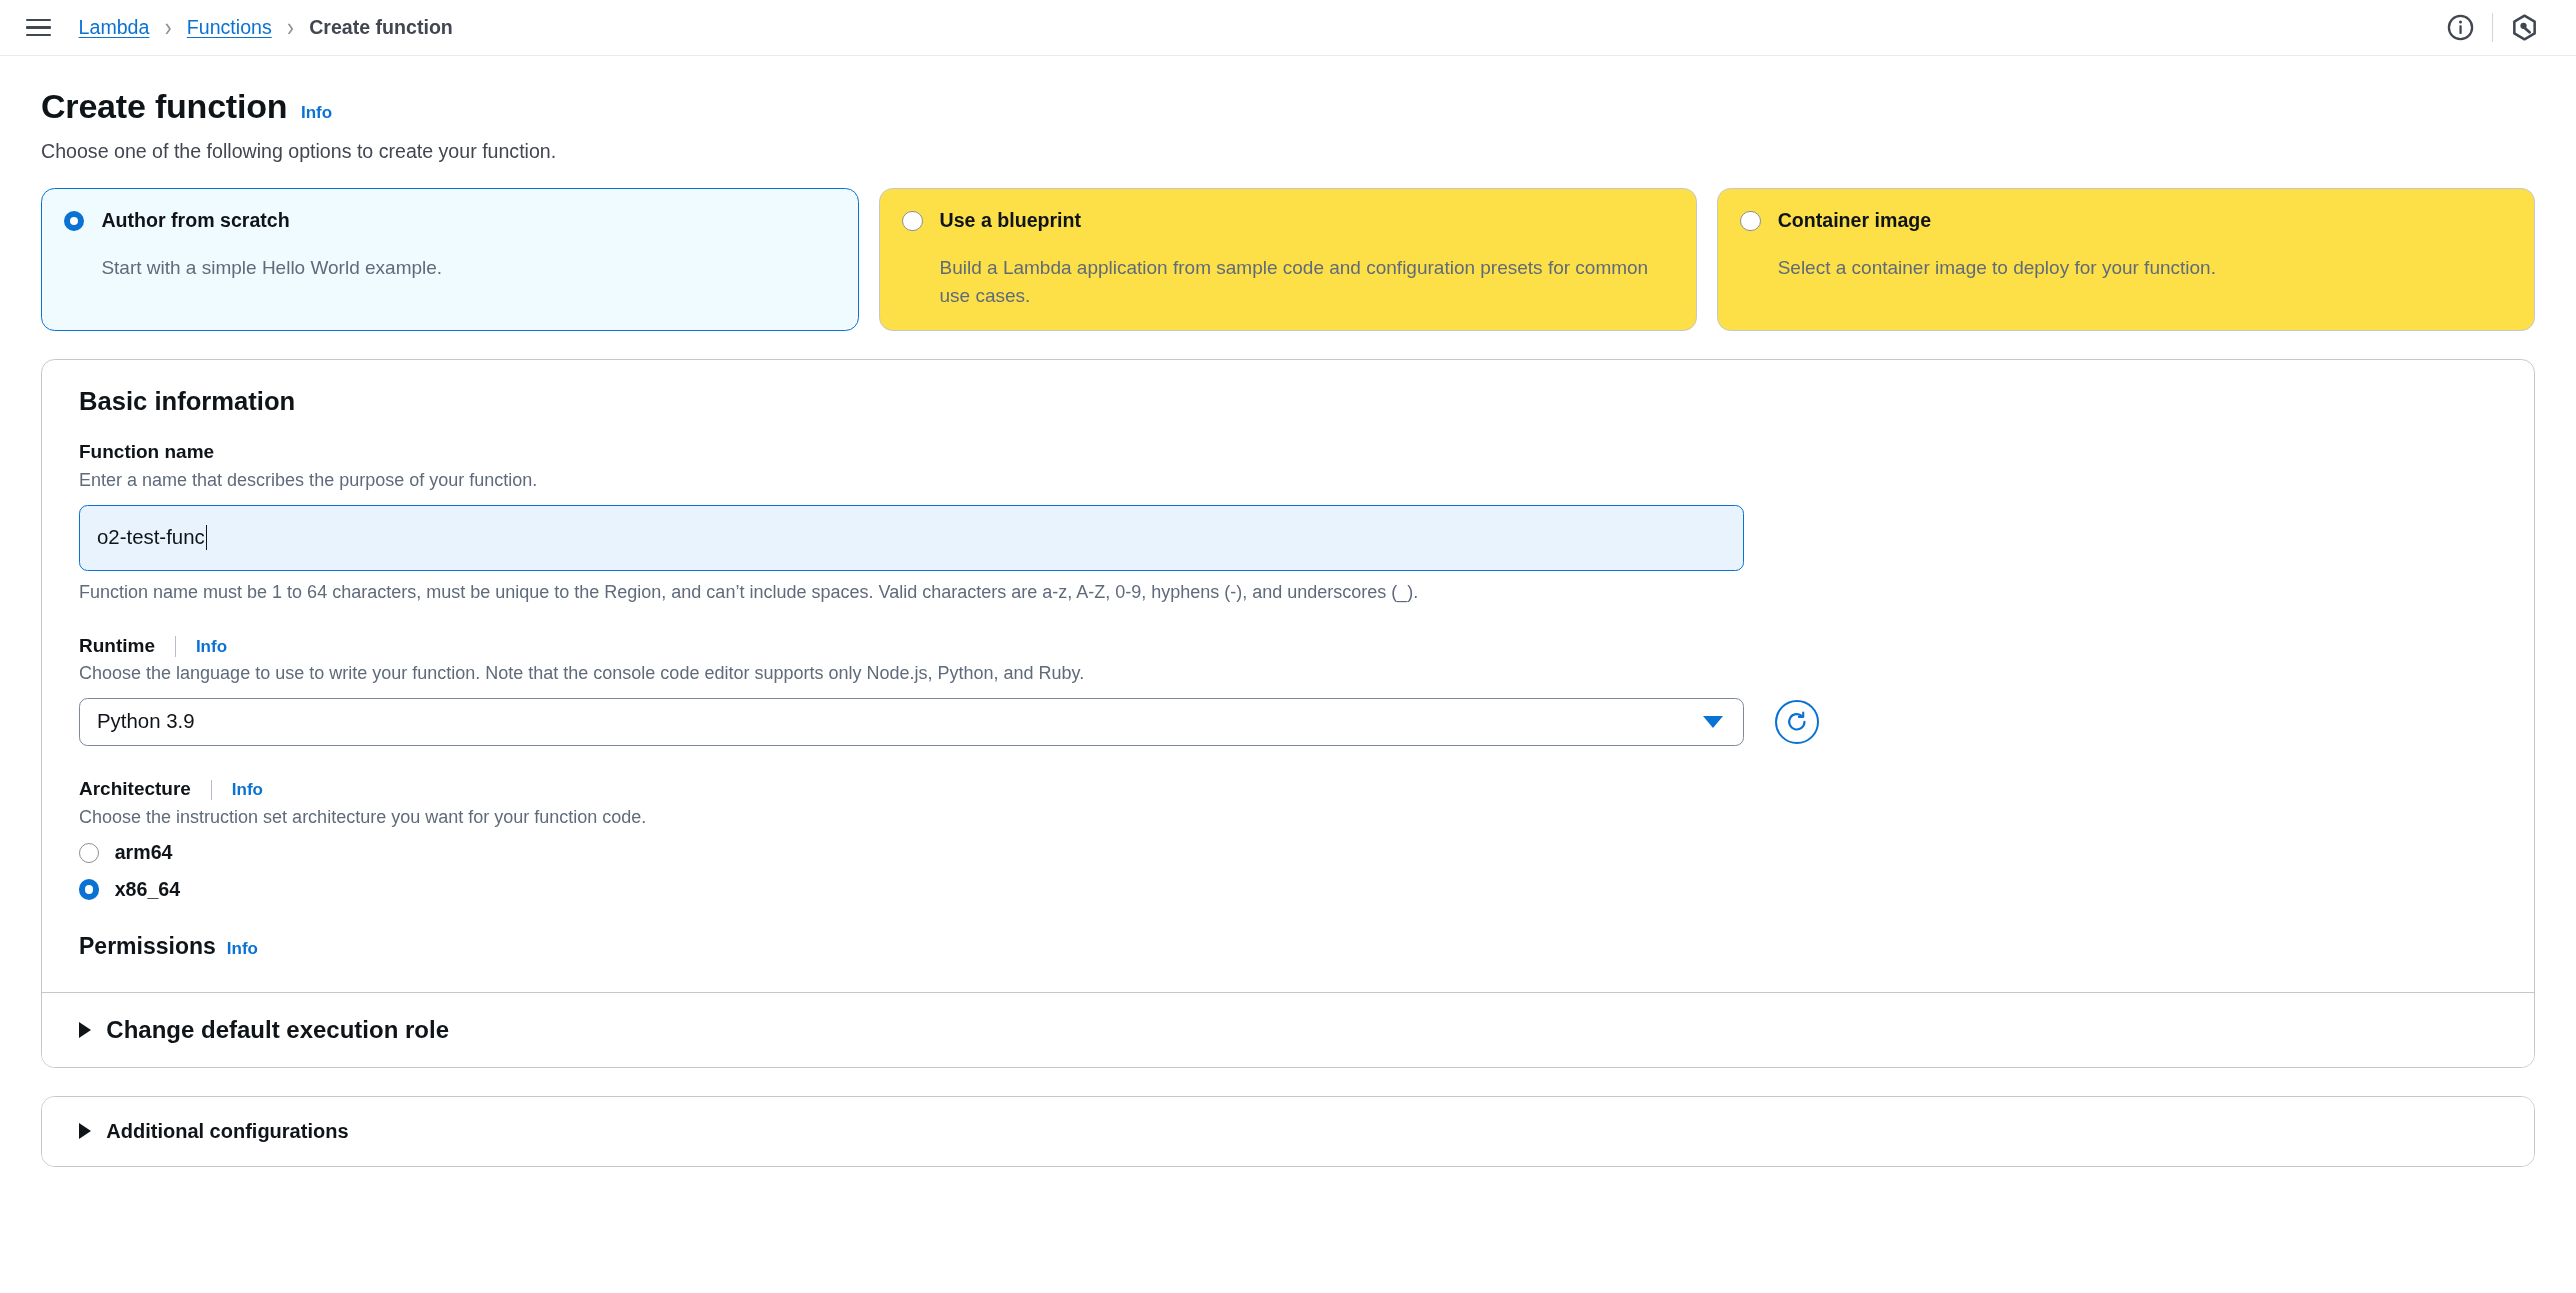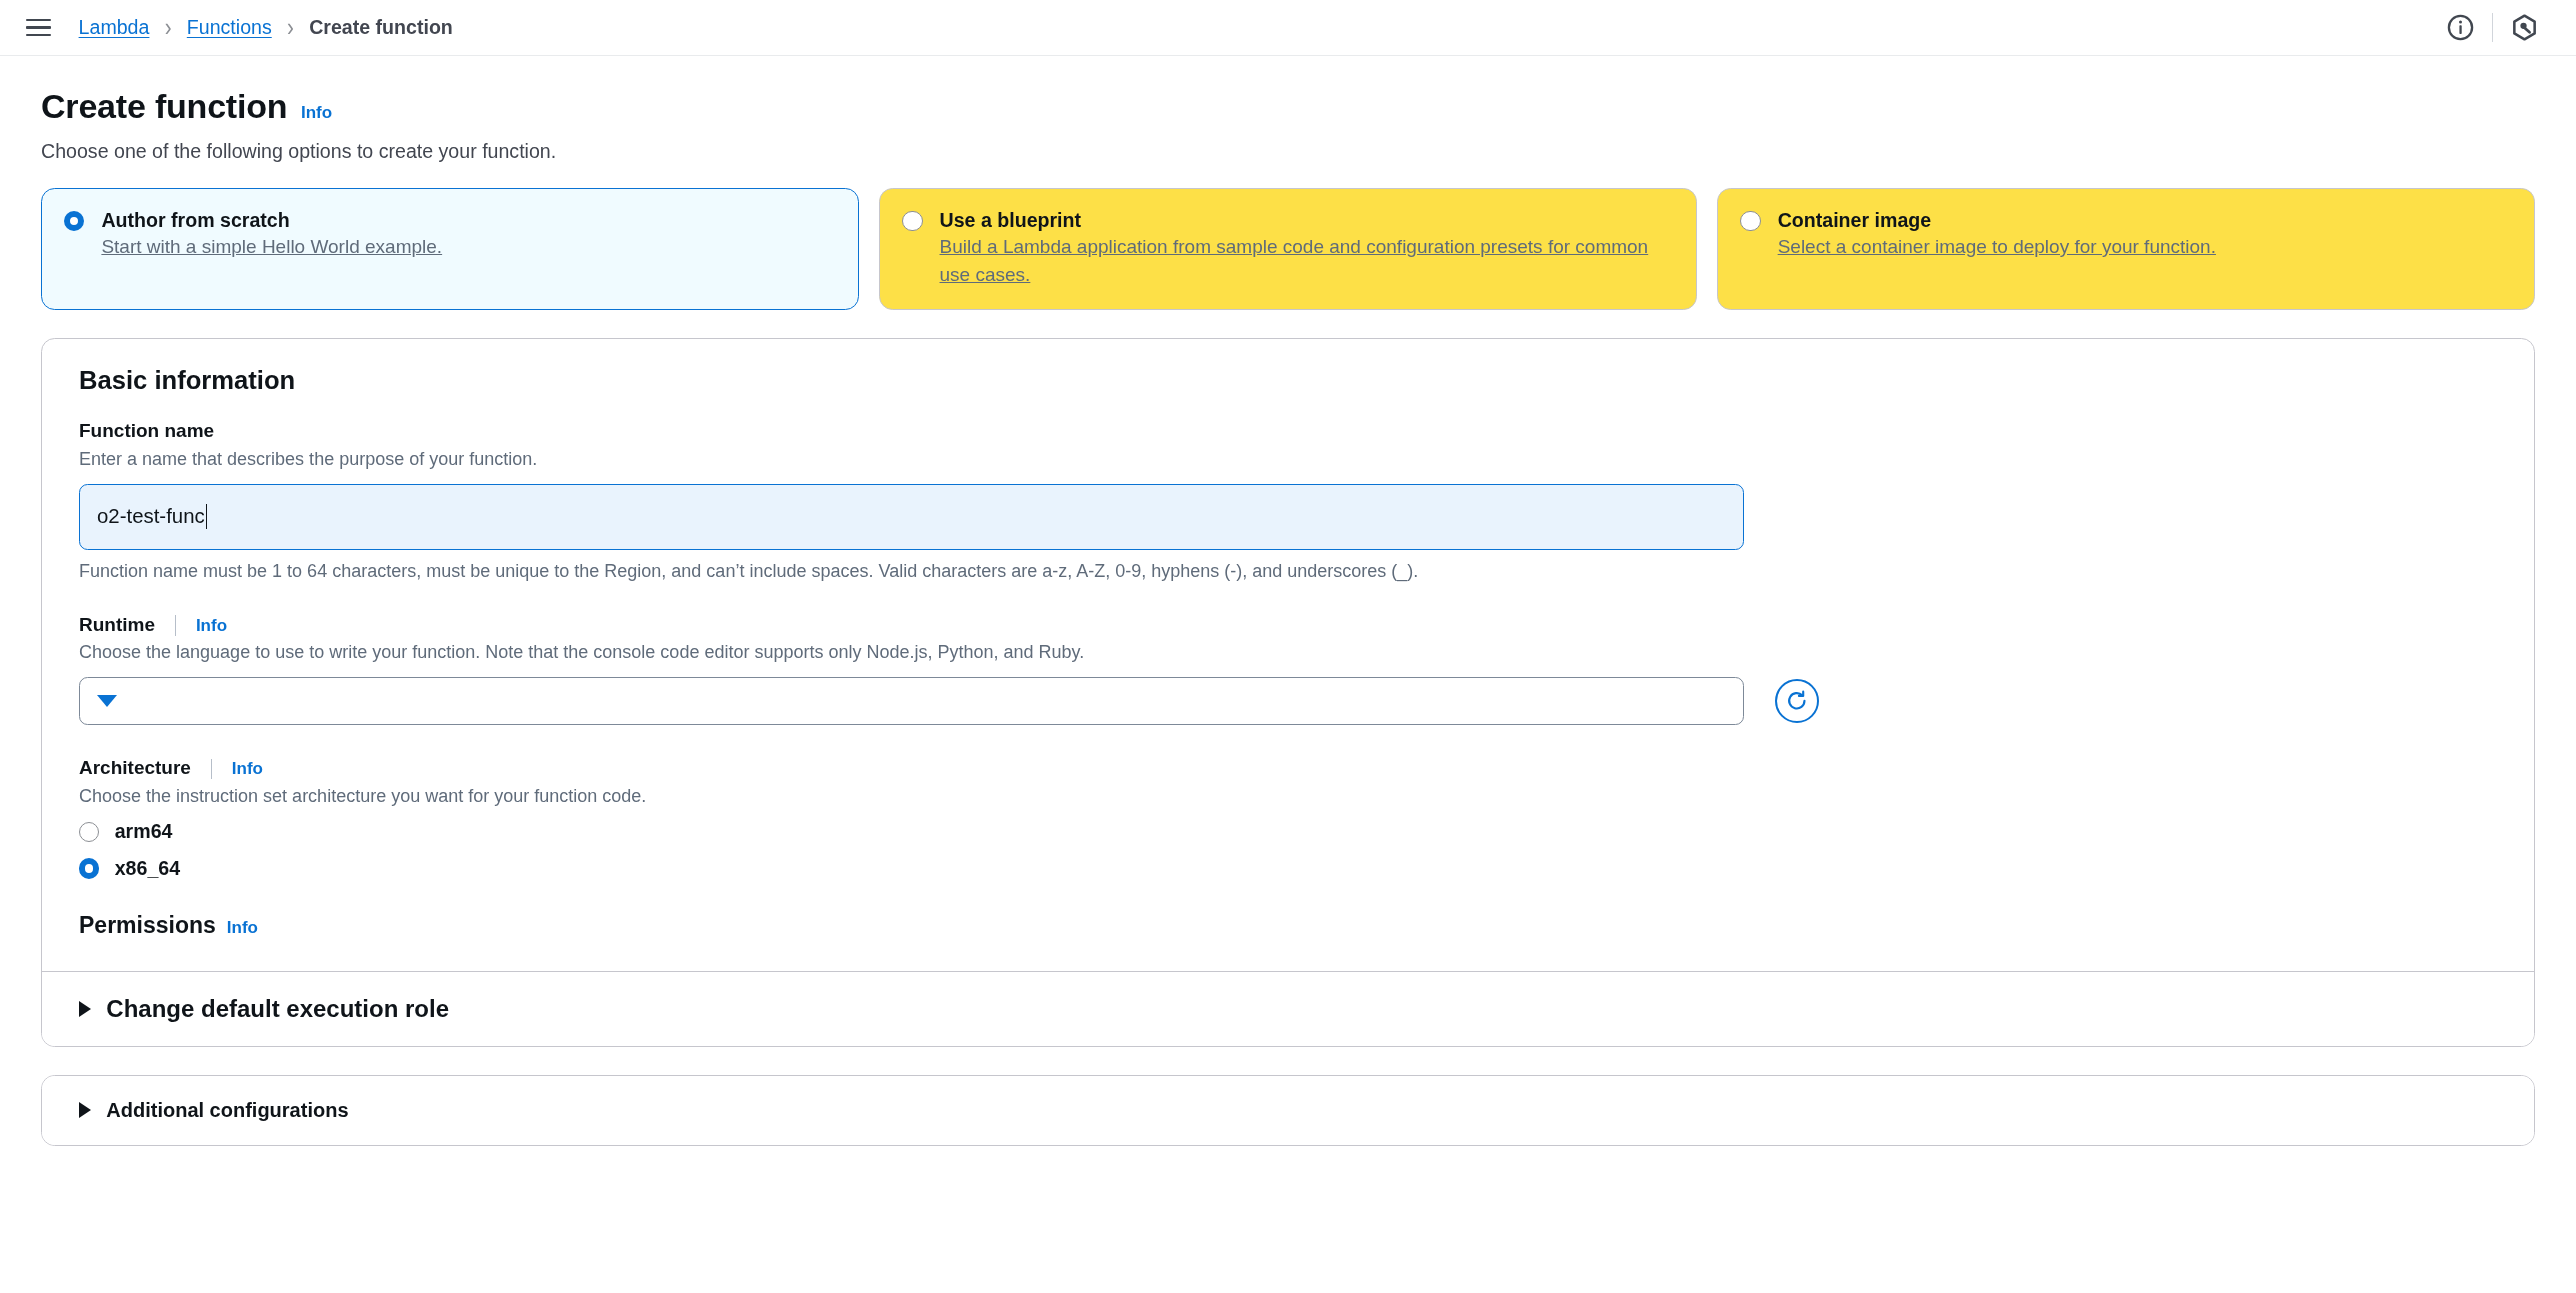"Start with a simple Hello" .tile-desc { margin-top: 1px -> 22px; text-decoration: underline -> none }
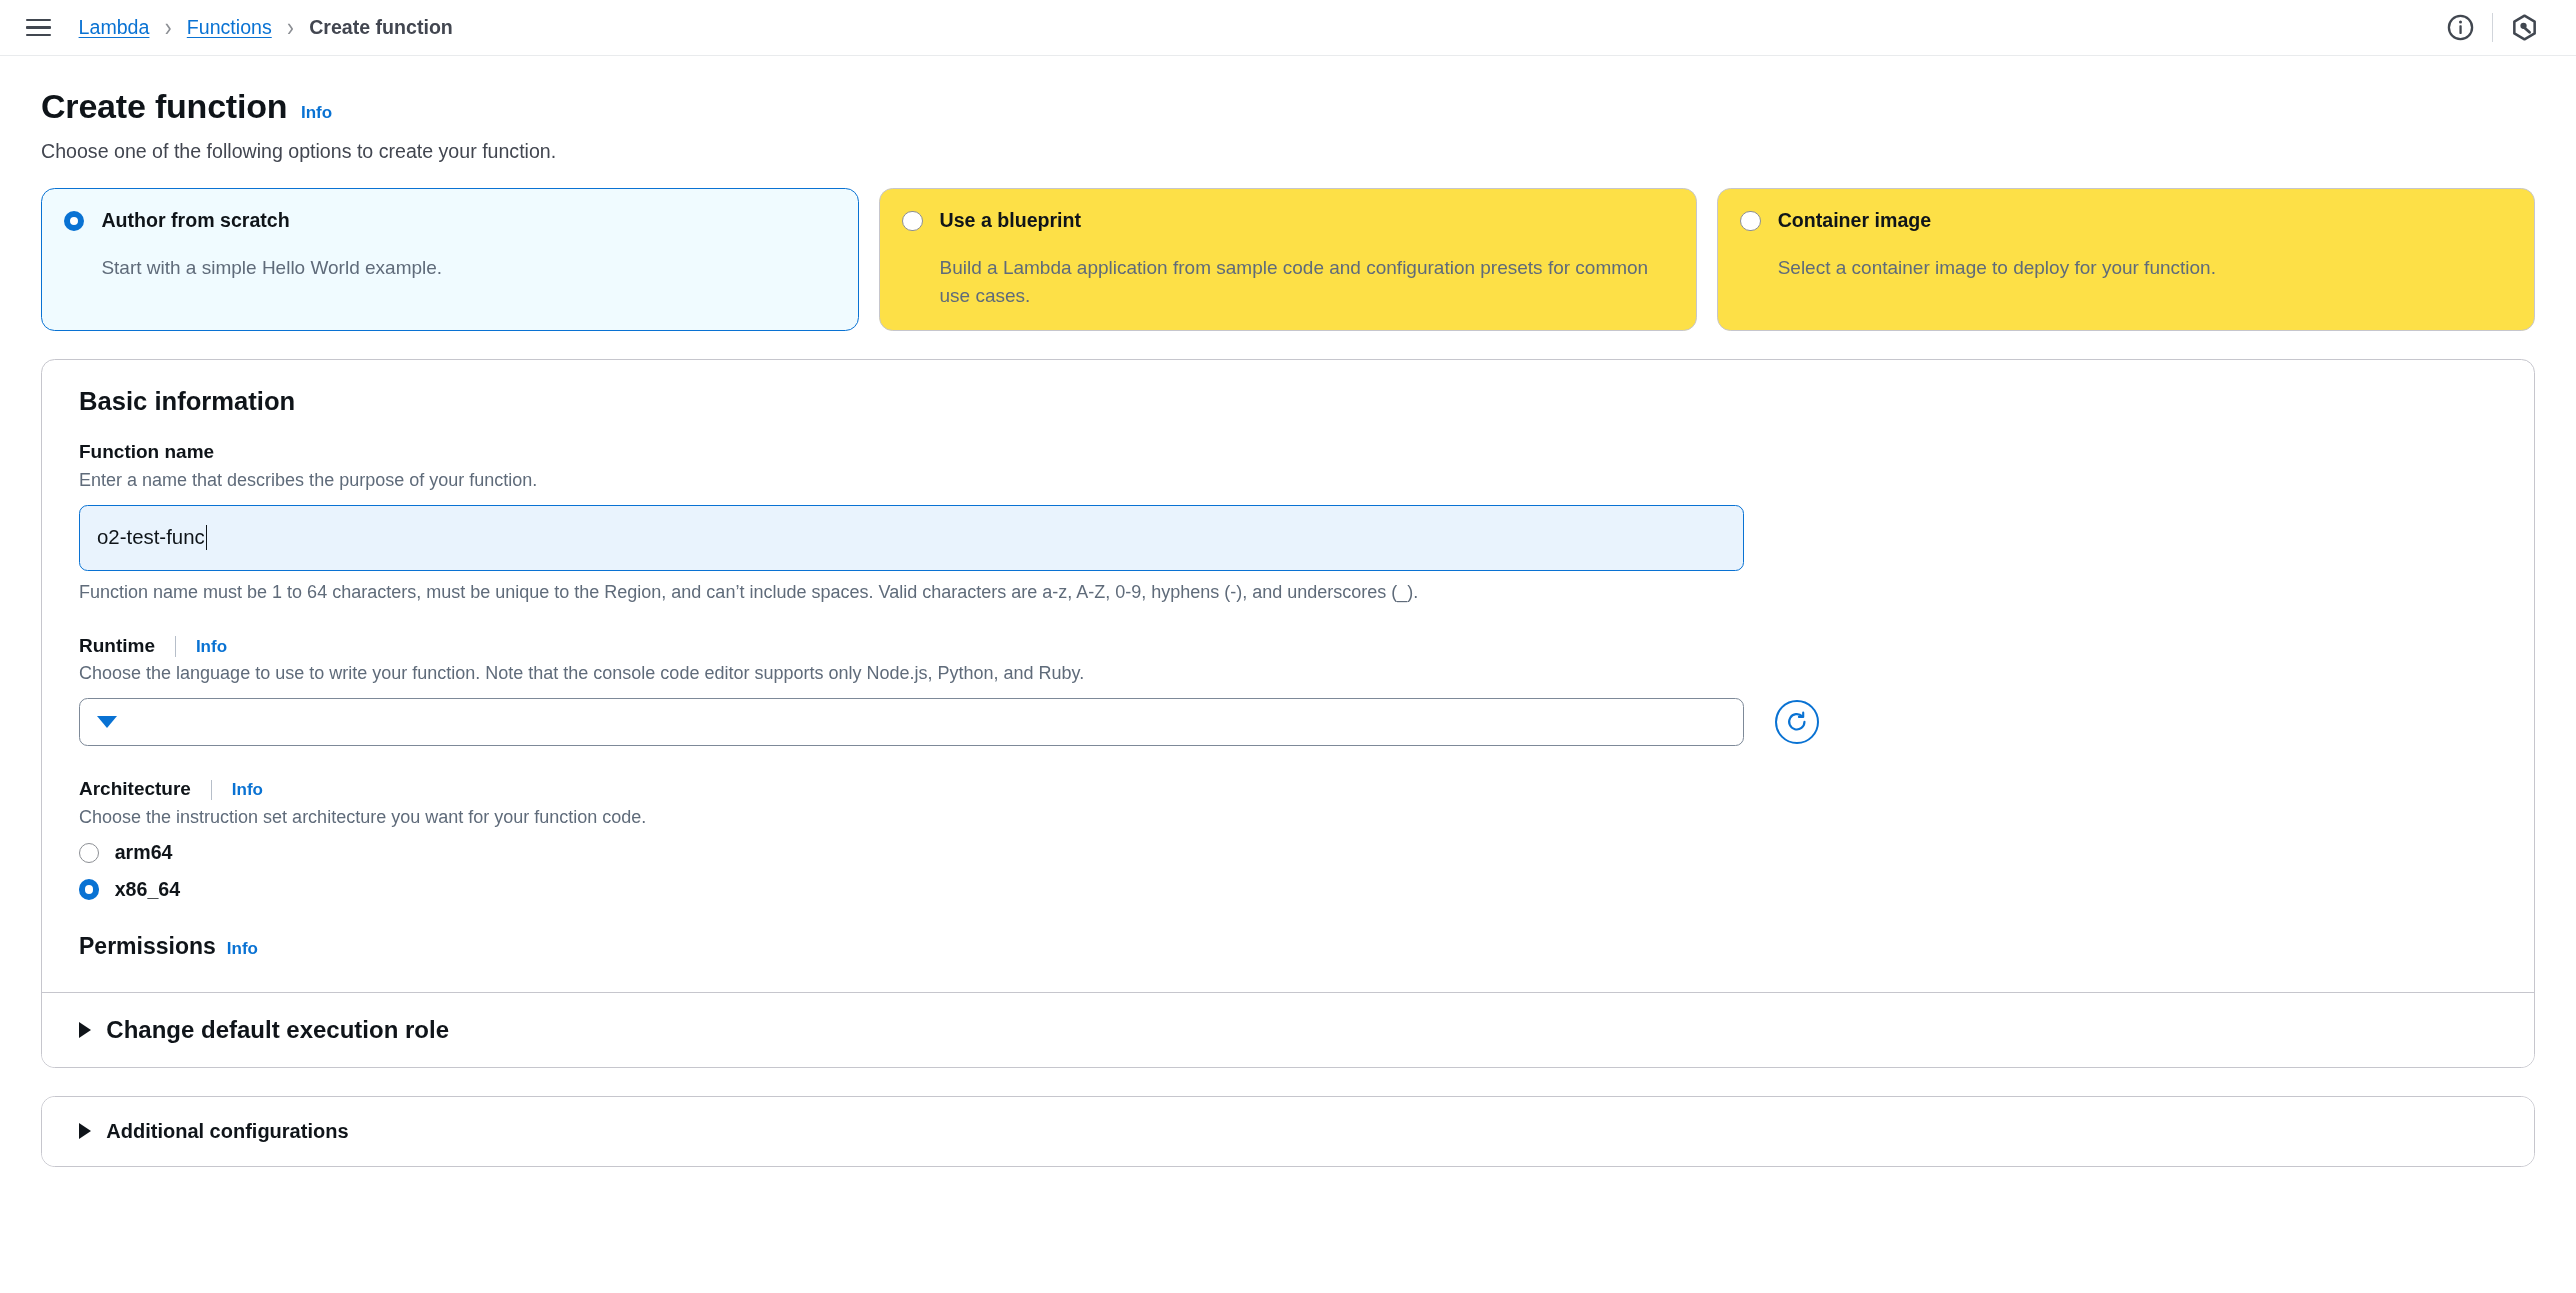"Python 3.9" span.val { html: none -> <span>Python 3.9</span> }
